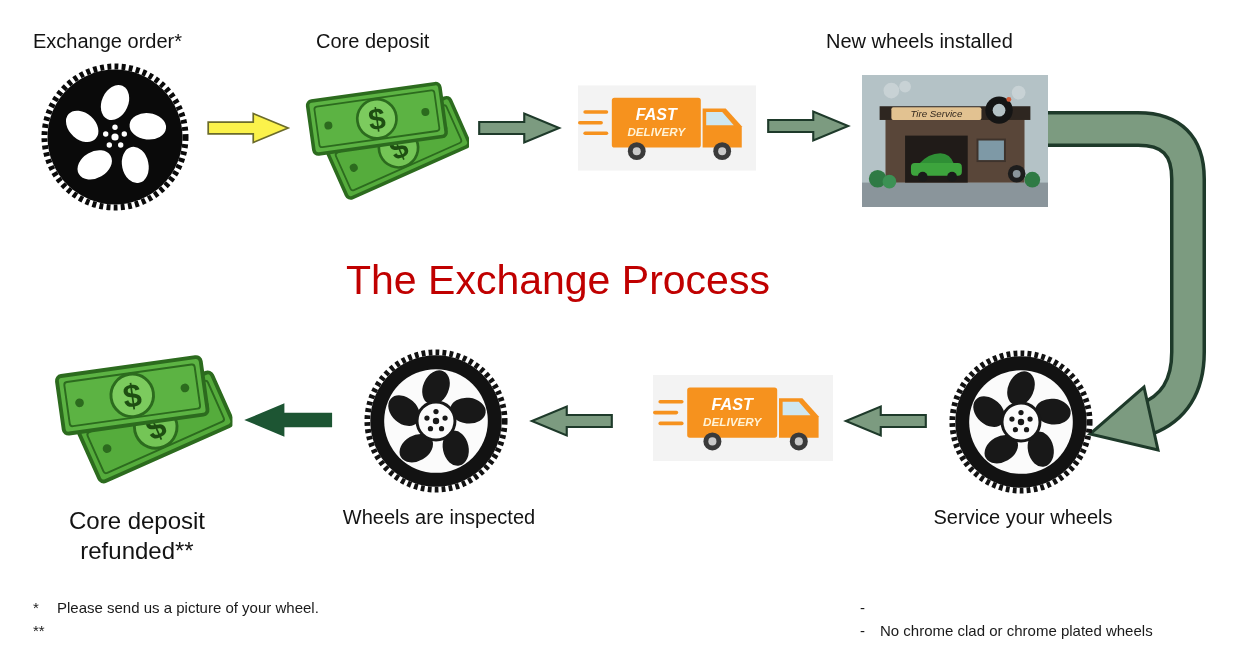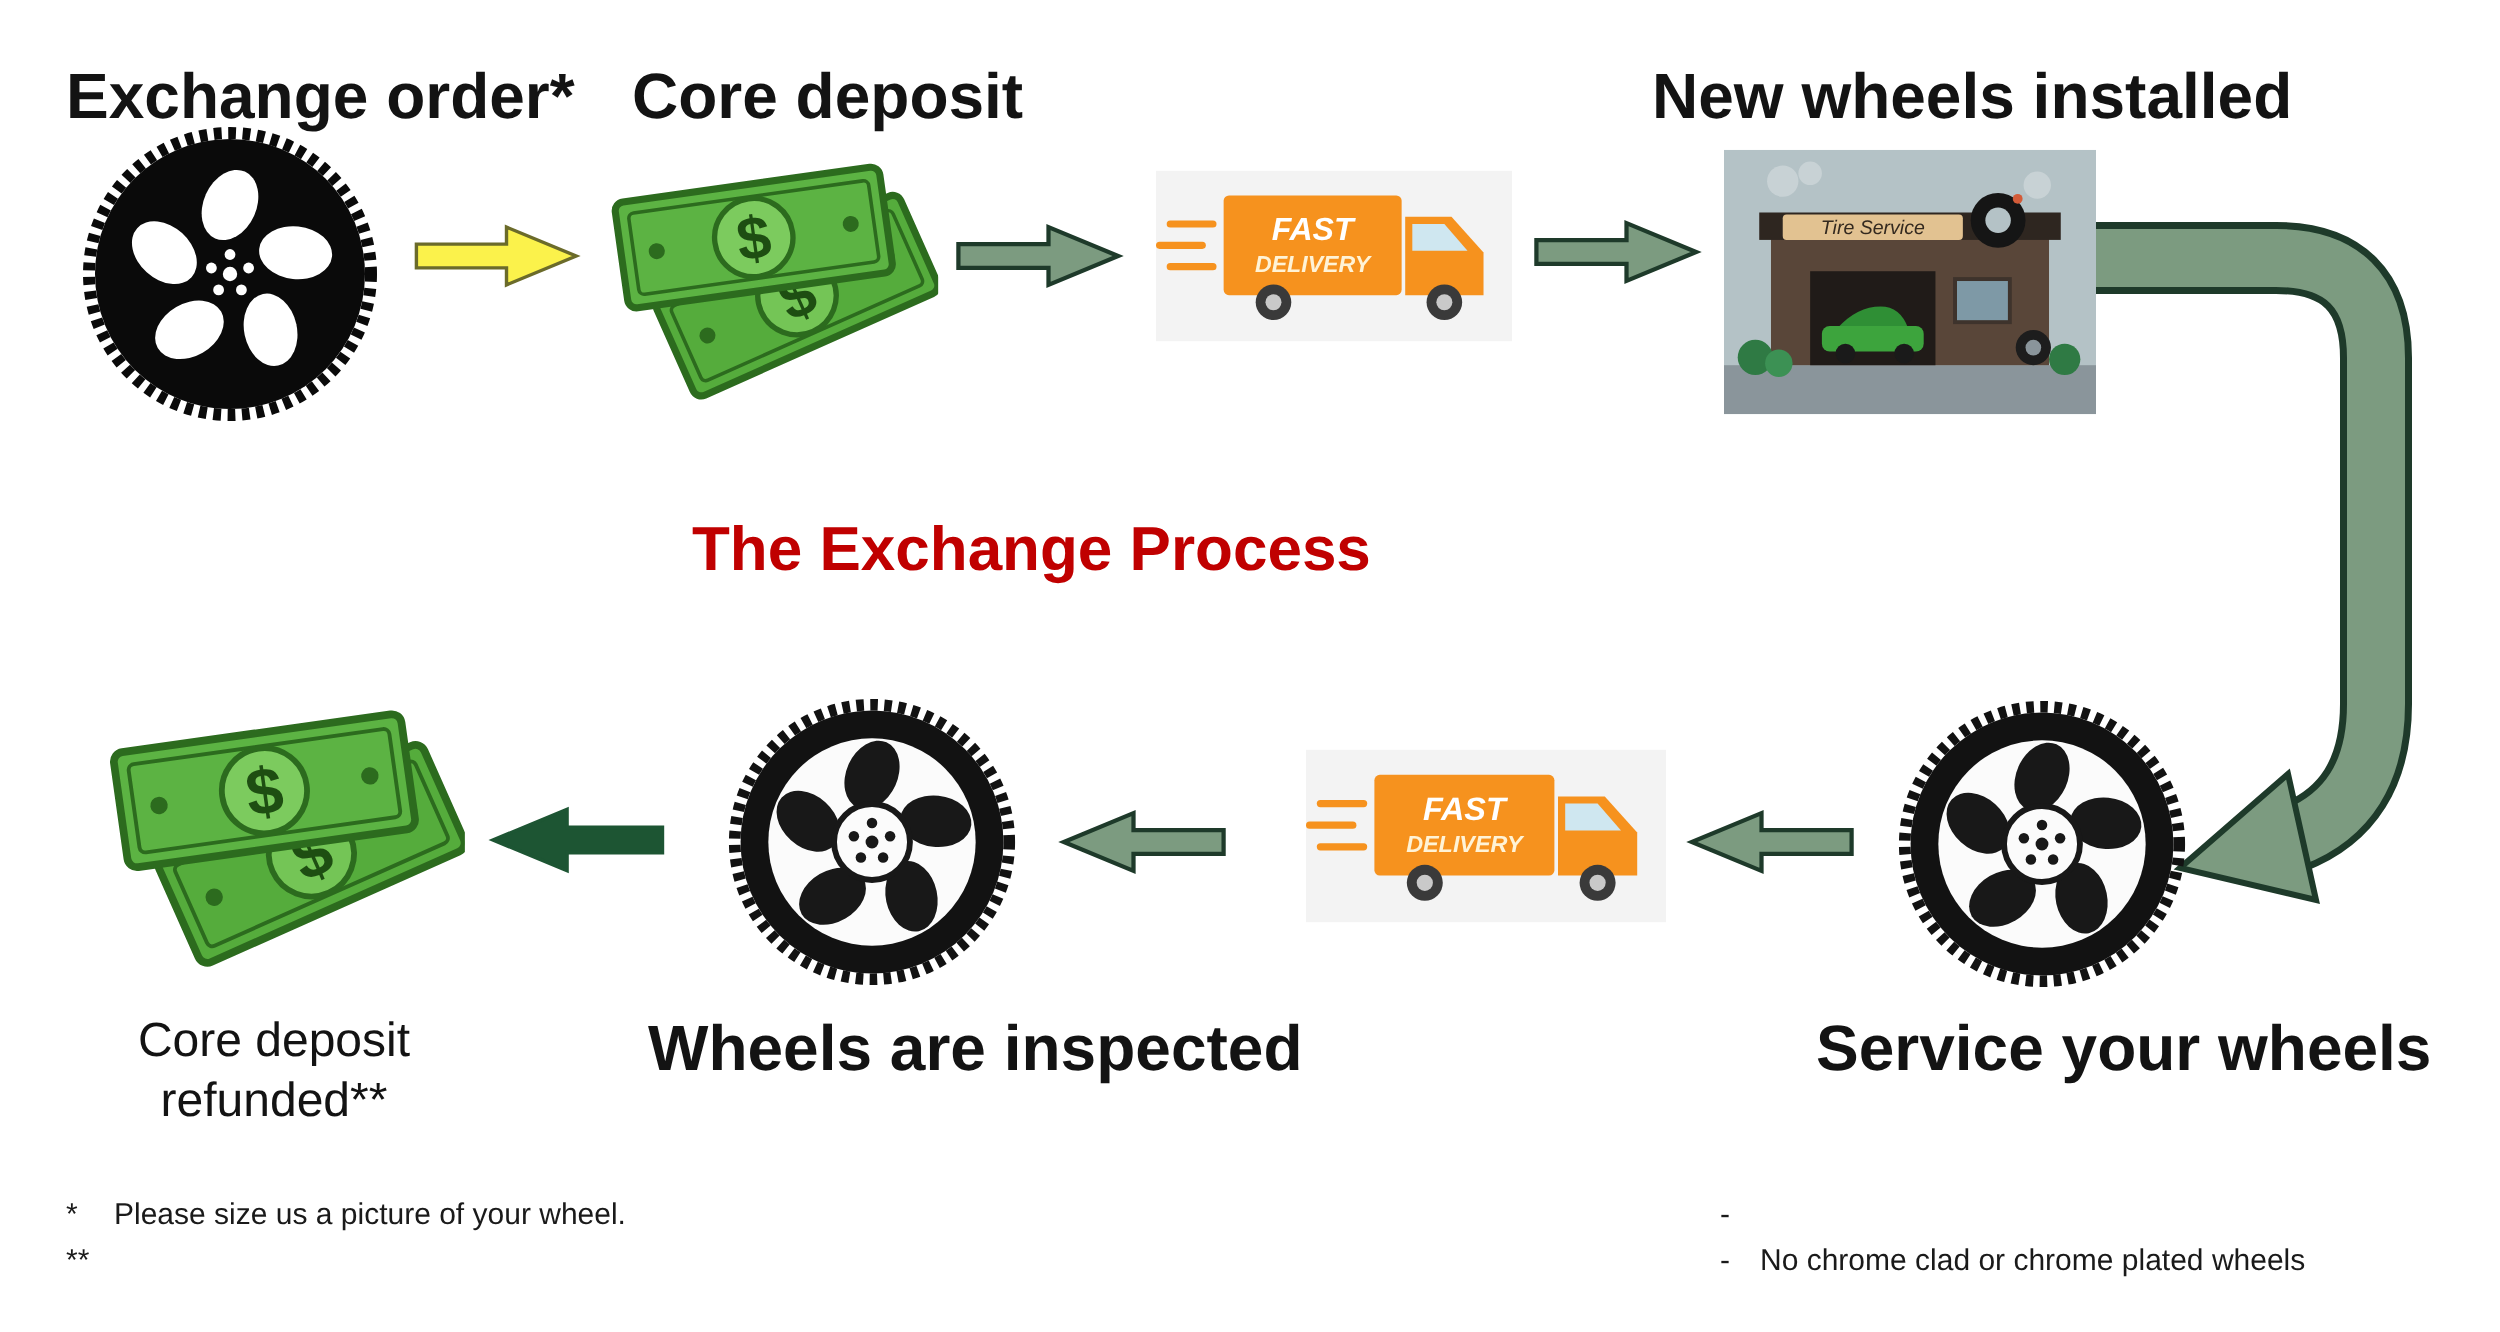"Exchange order*" .step-label { font-size: 32px -> 20px; font-weight: 700 -> 400 }
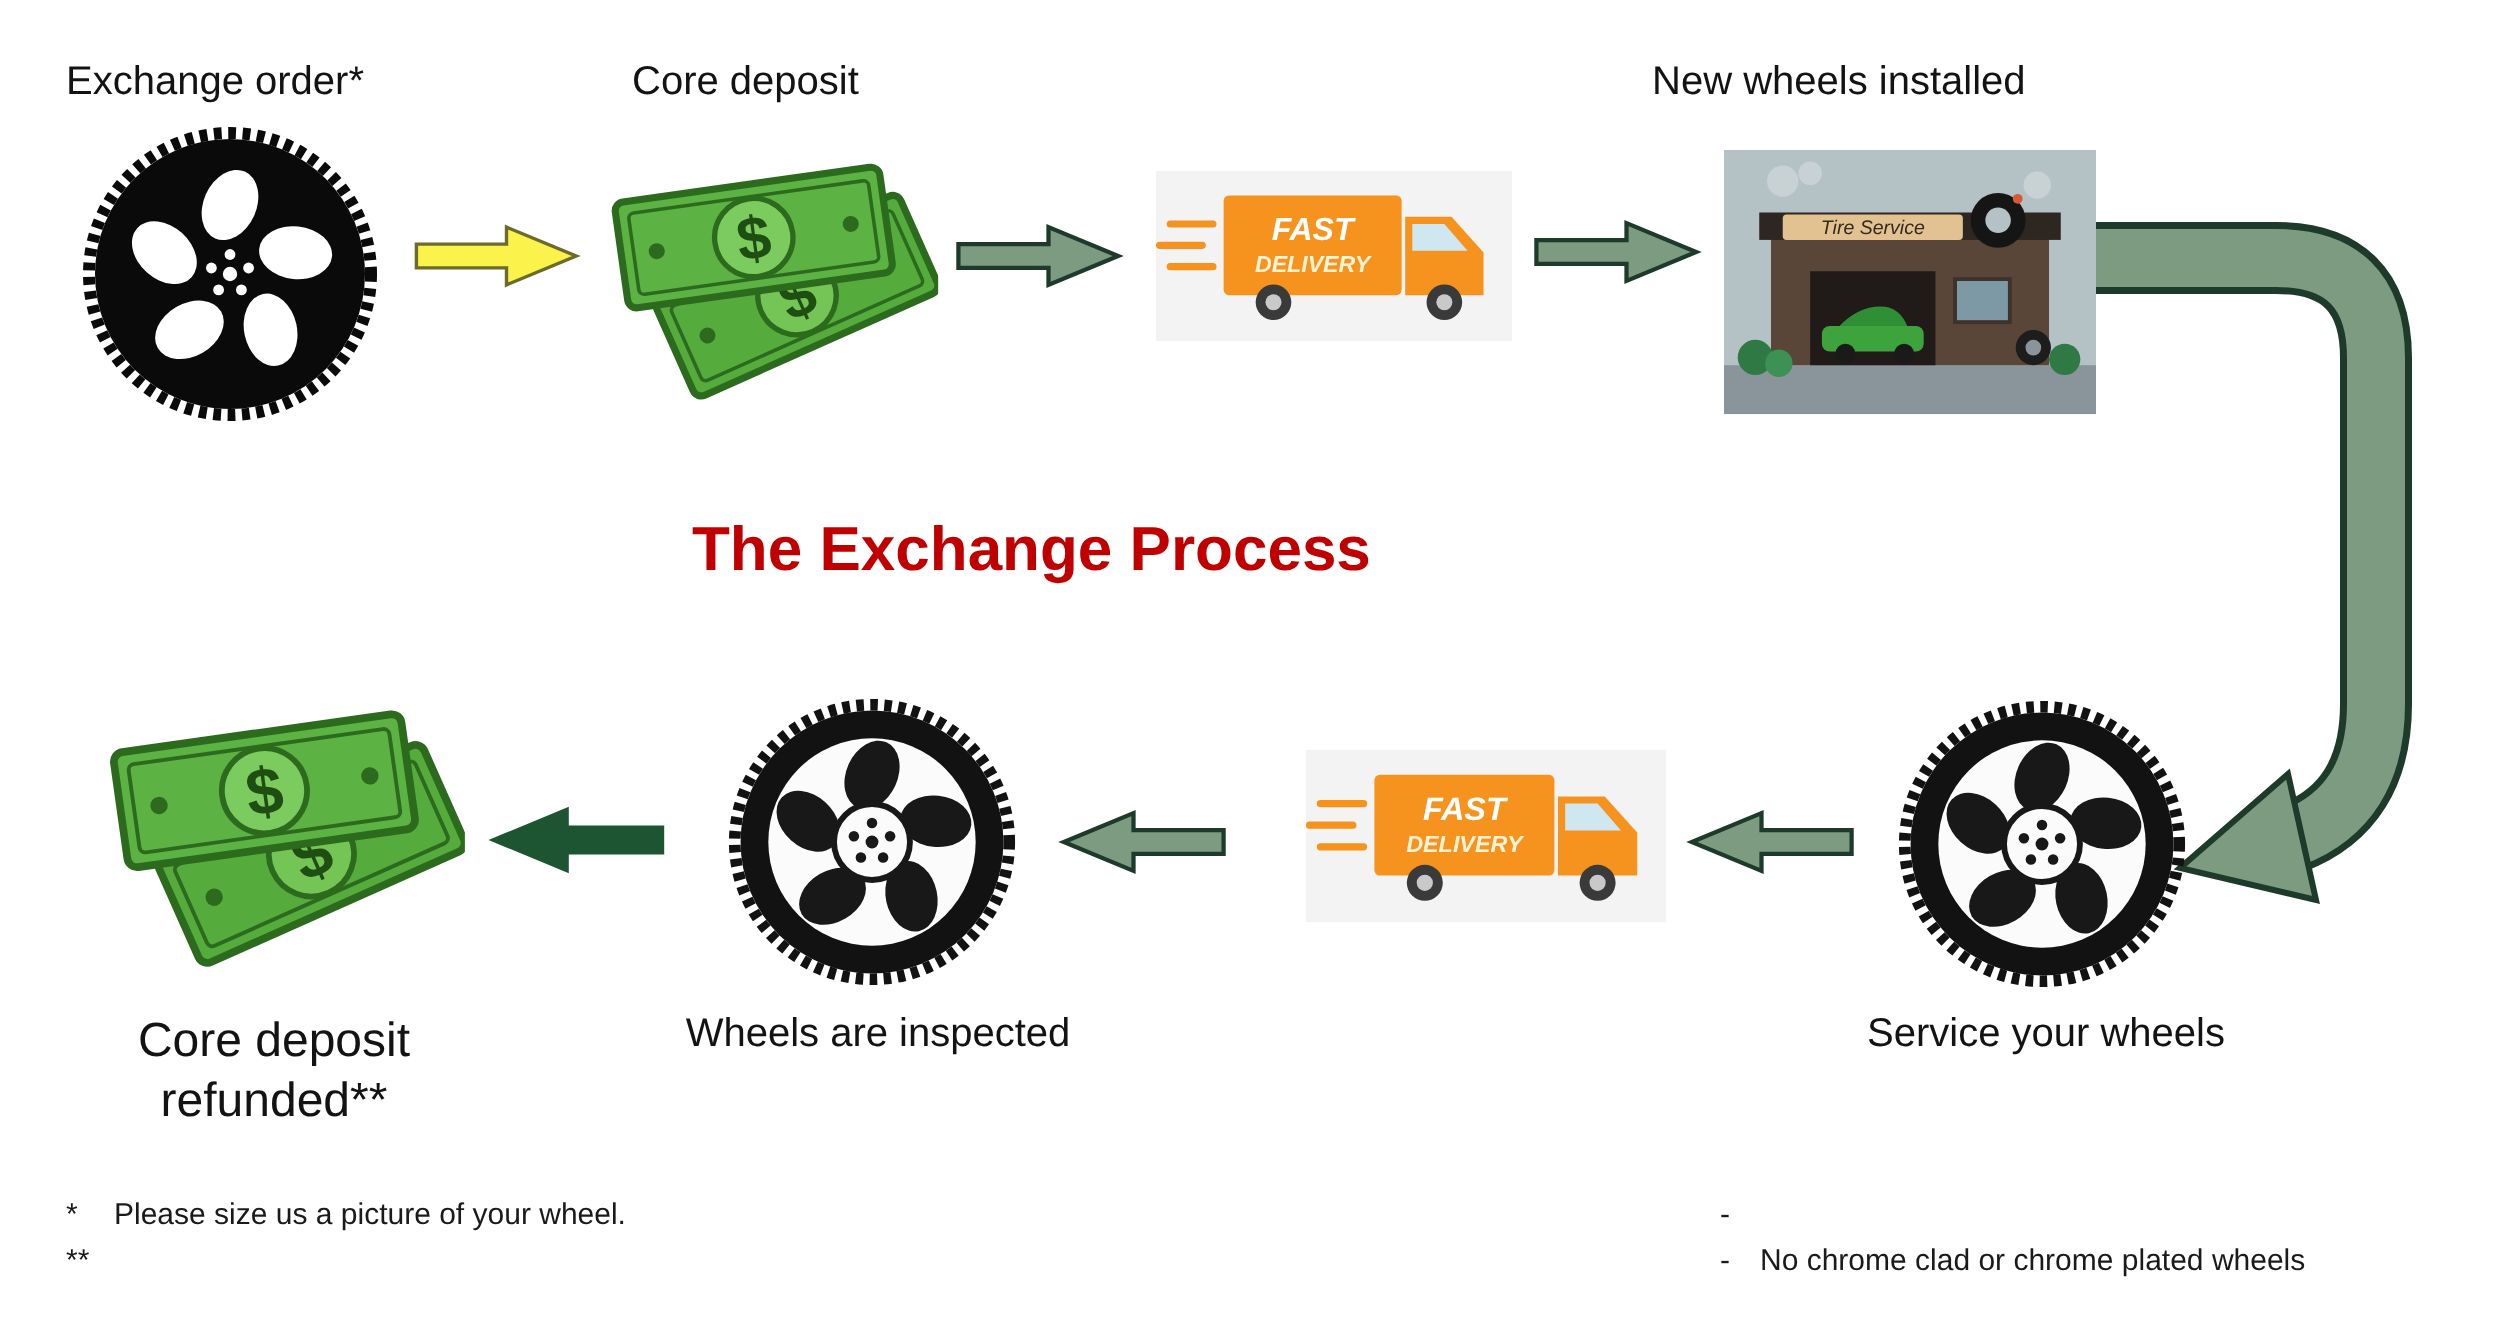"The Exchange Process" .title { font-size: 31px -> 41px; font-weight: 700 -> 400 }
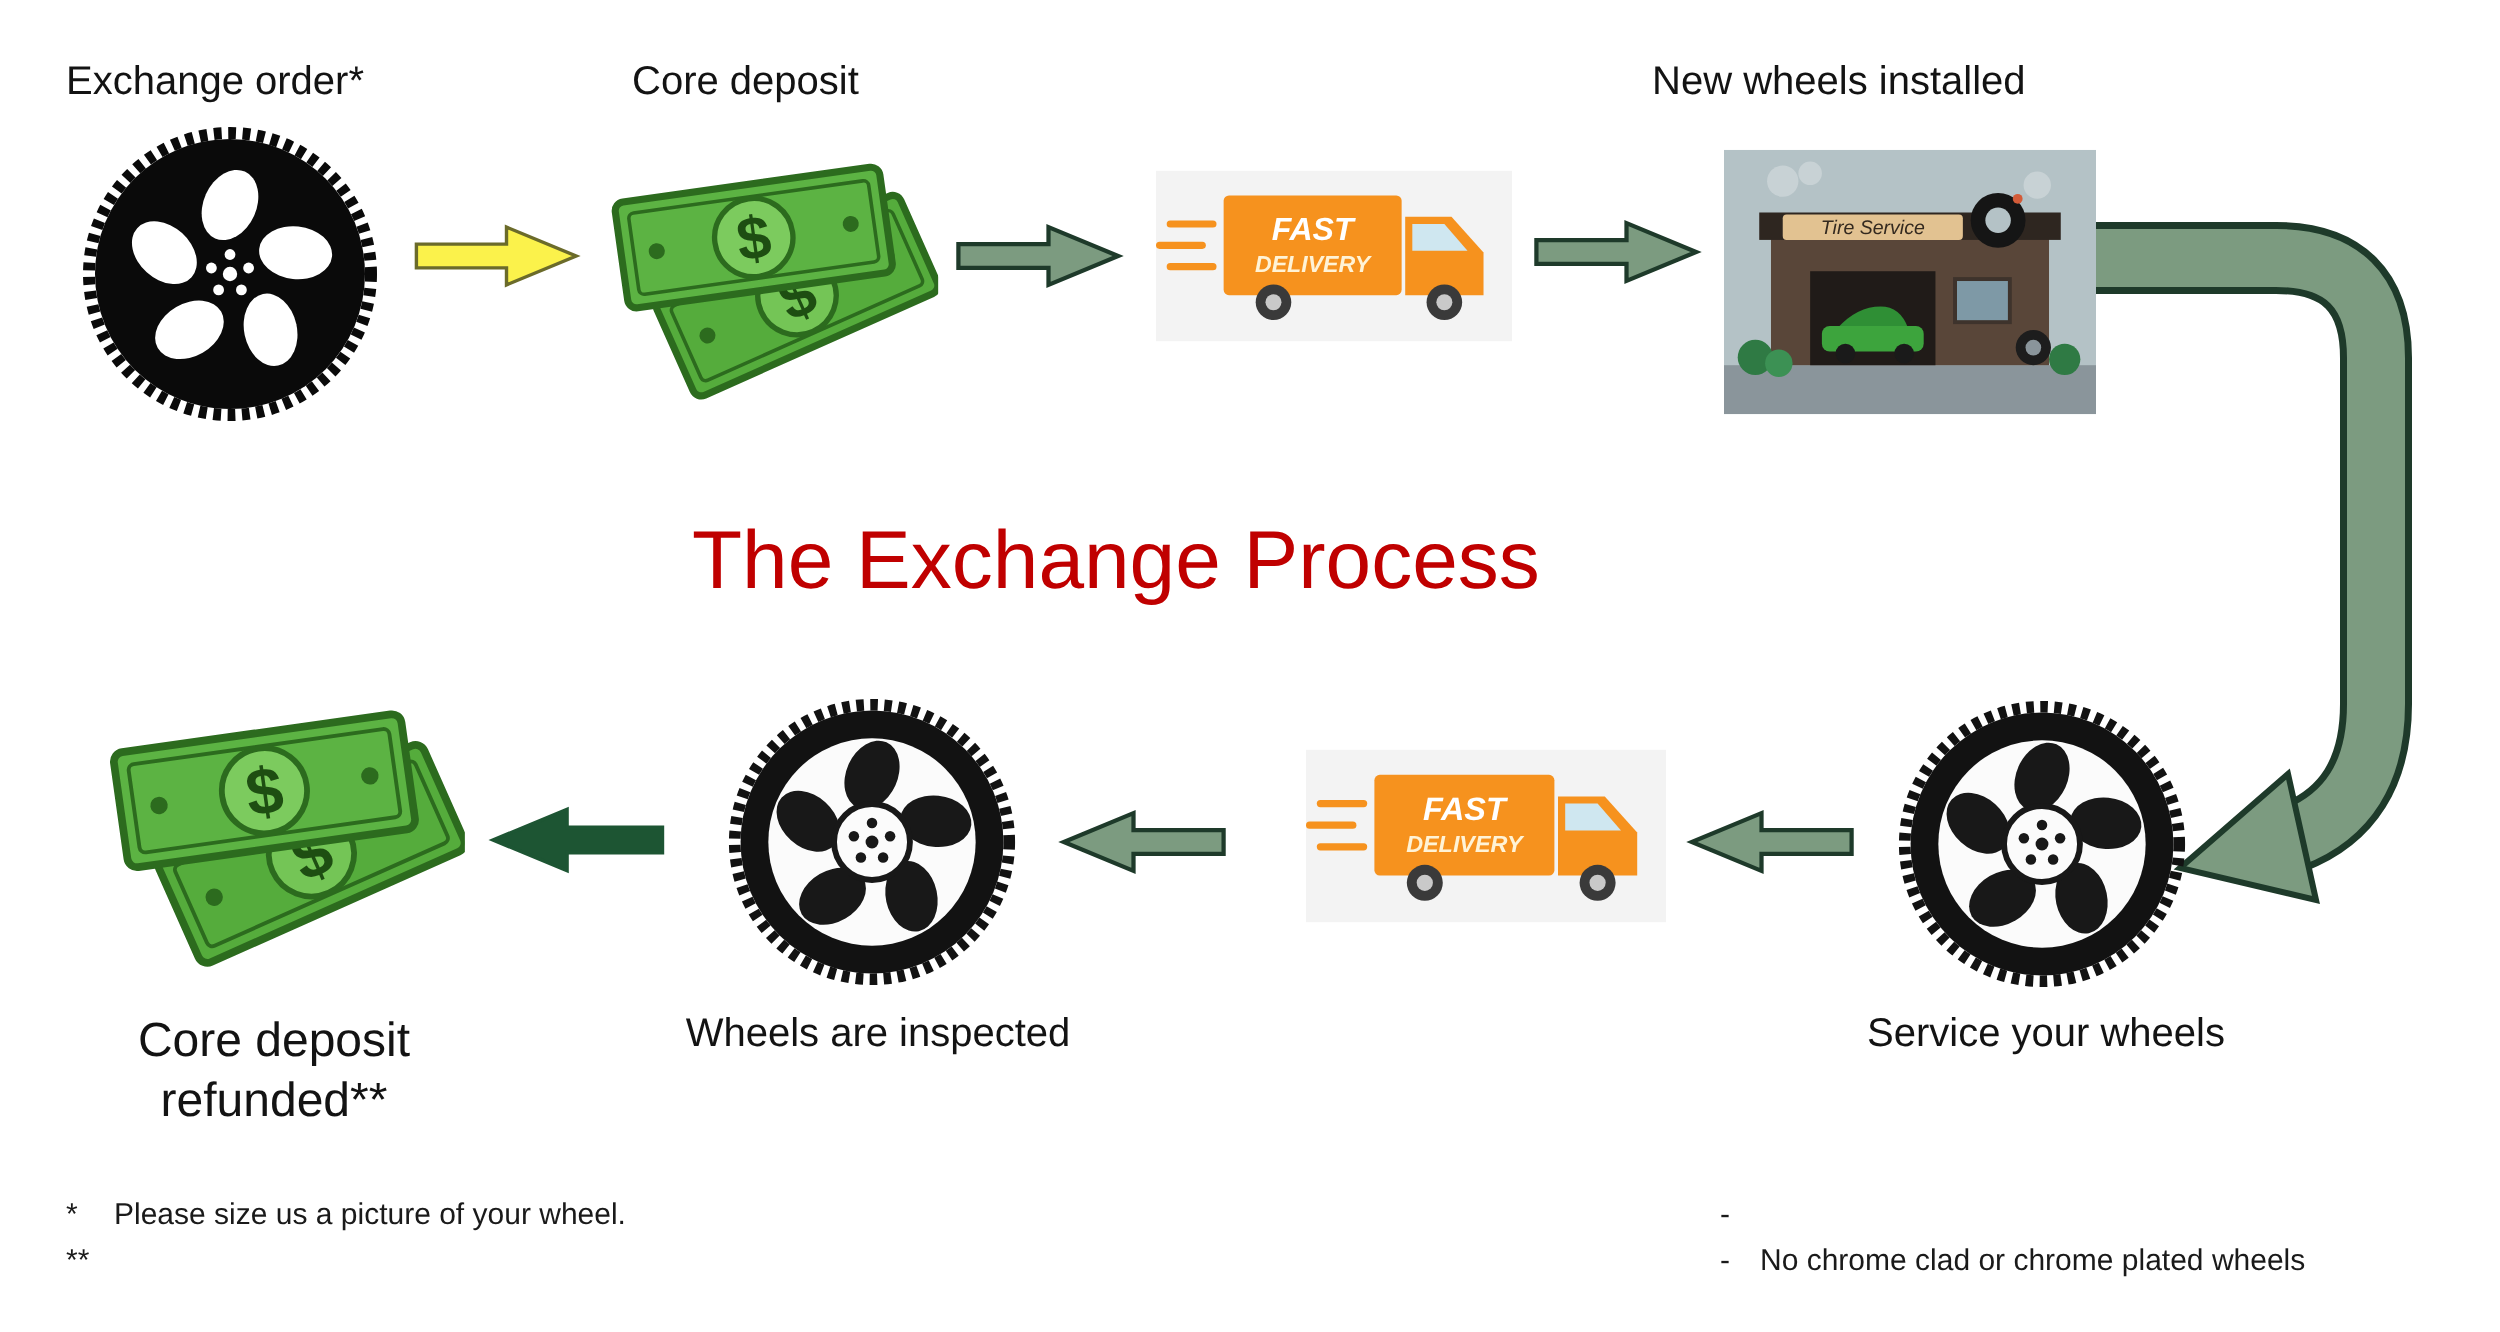"Please size us a picture" span { text: size -> send }
